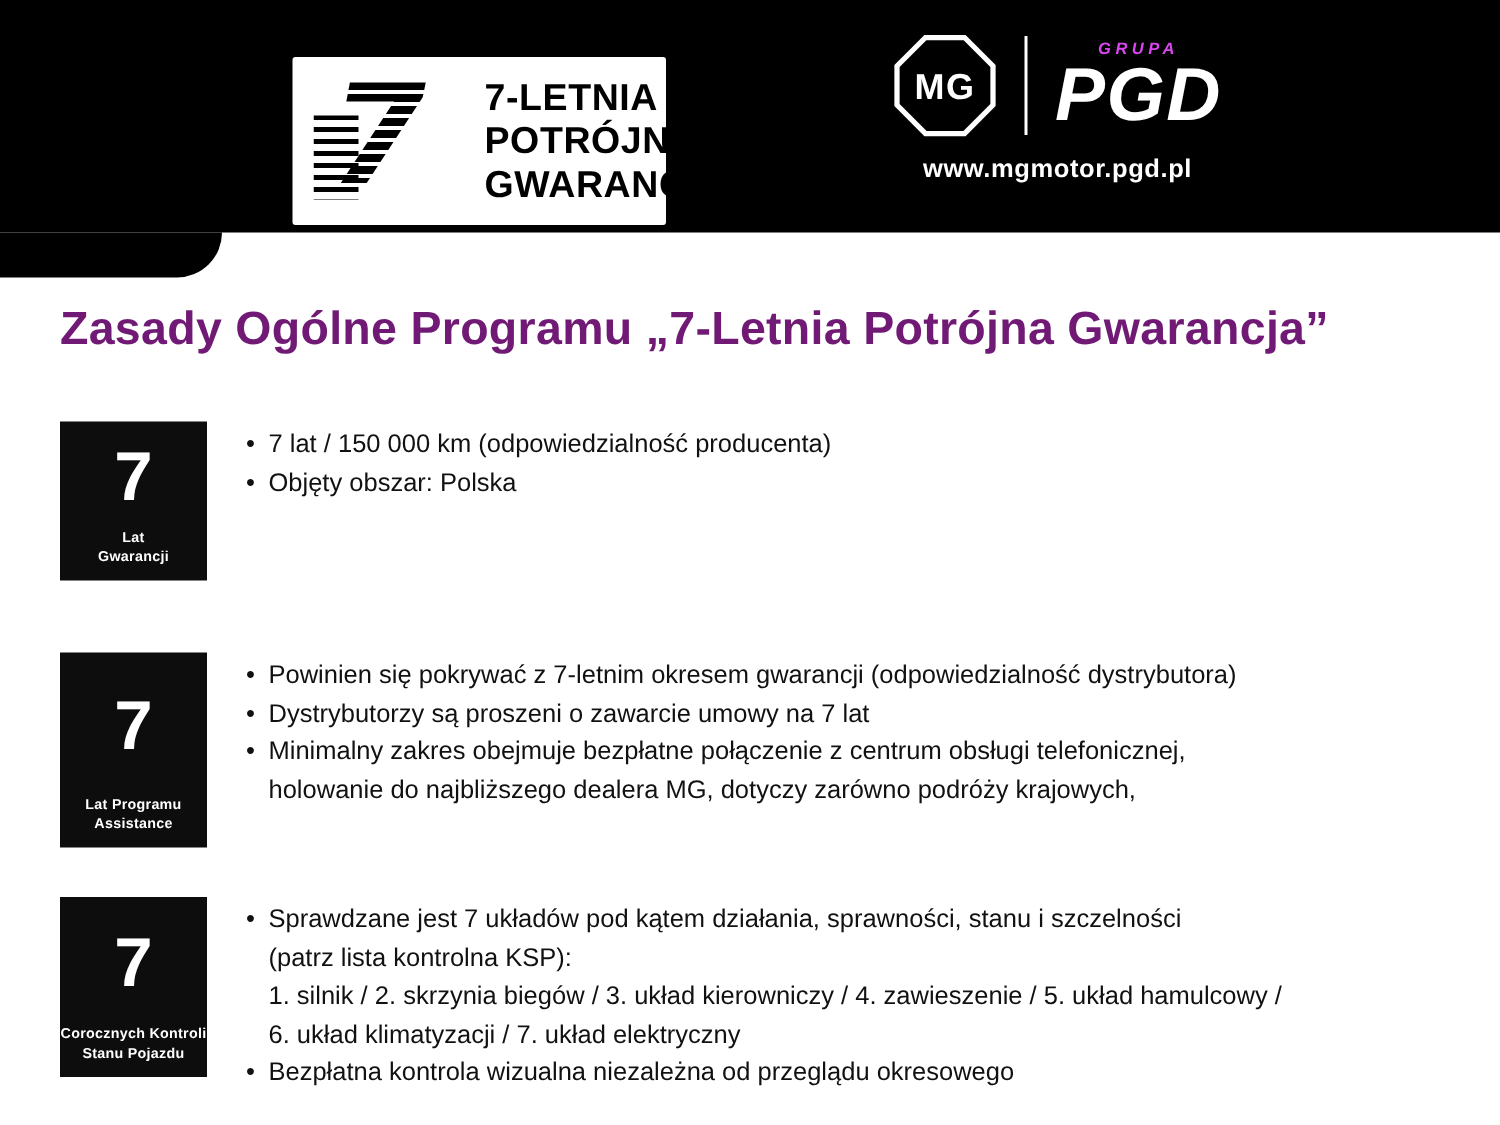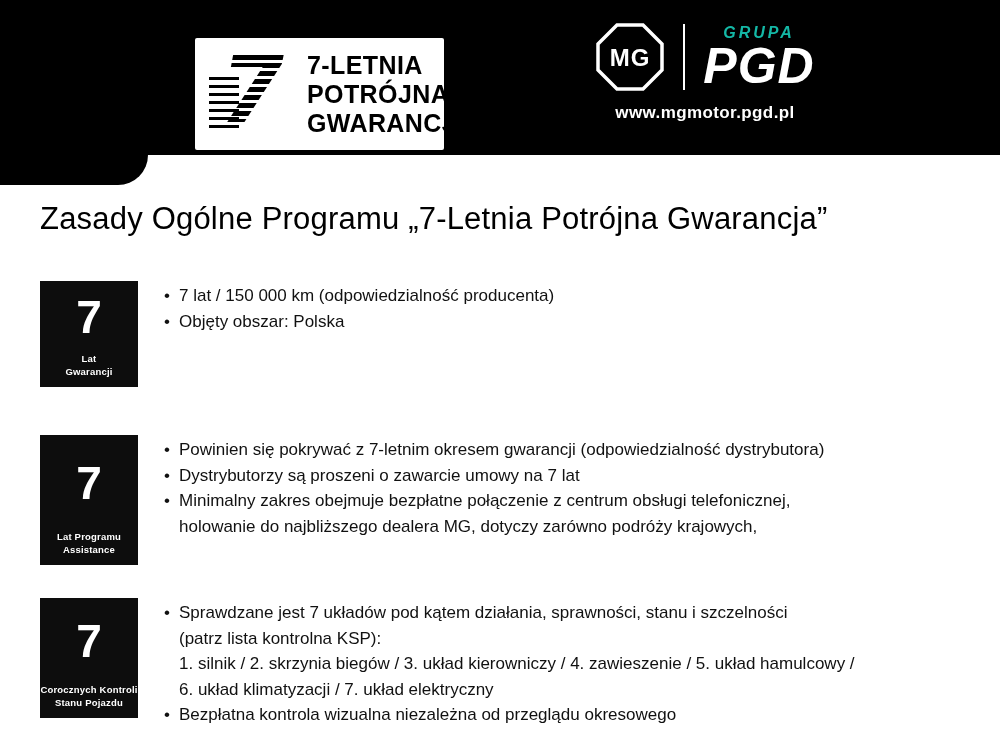"GRUPA" .grupa { color: #14b8a6 -> #d946ef; font-size: 16px -> 11px }
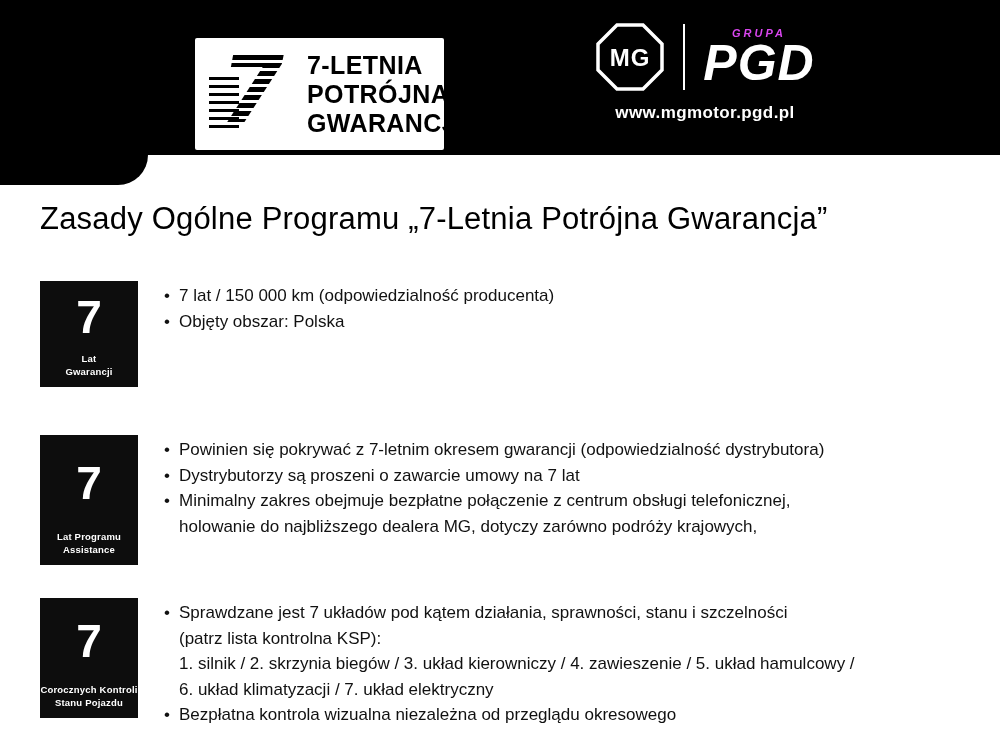"7-LETNIA" .logo-box { gap: 12px -> 28px }
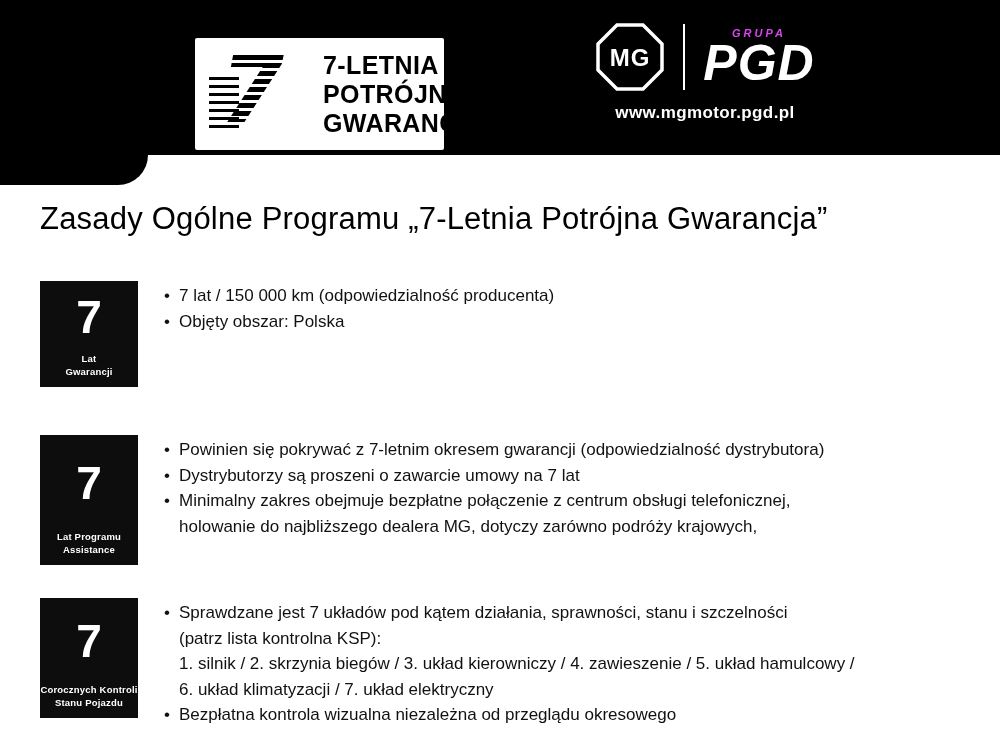"Zasady Ogólne Programu „7-Letnia" .page-title { color: #000000 -> #701a75; font-weight: normal -> bold }
